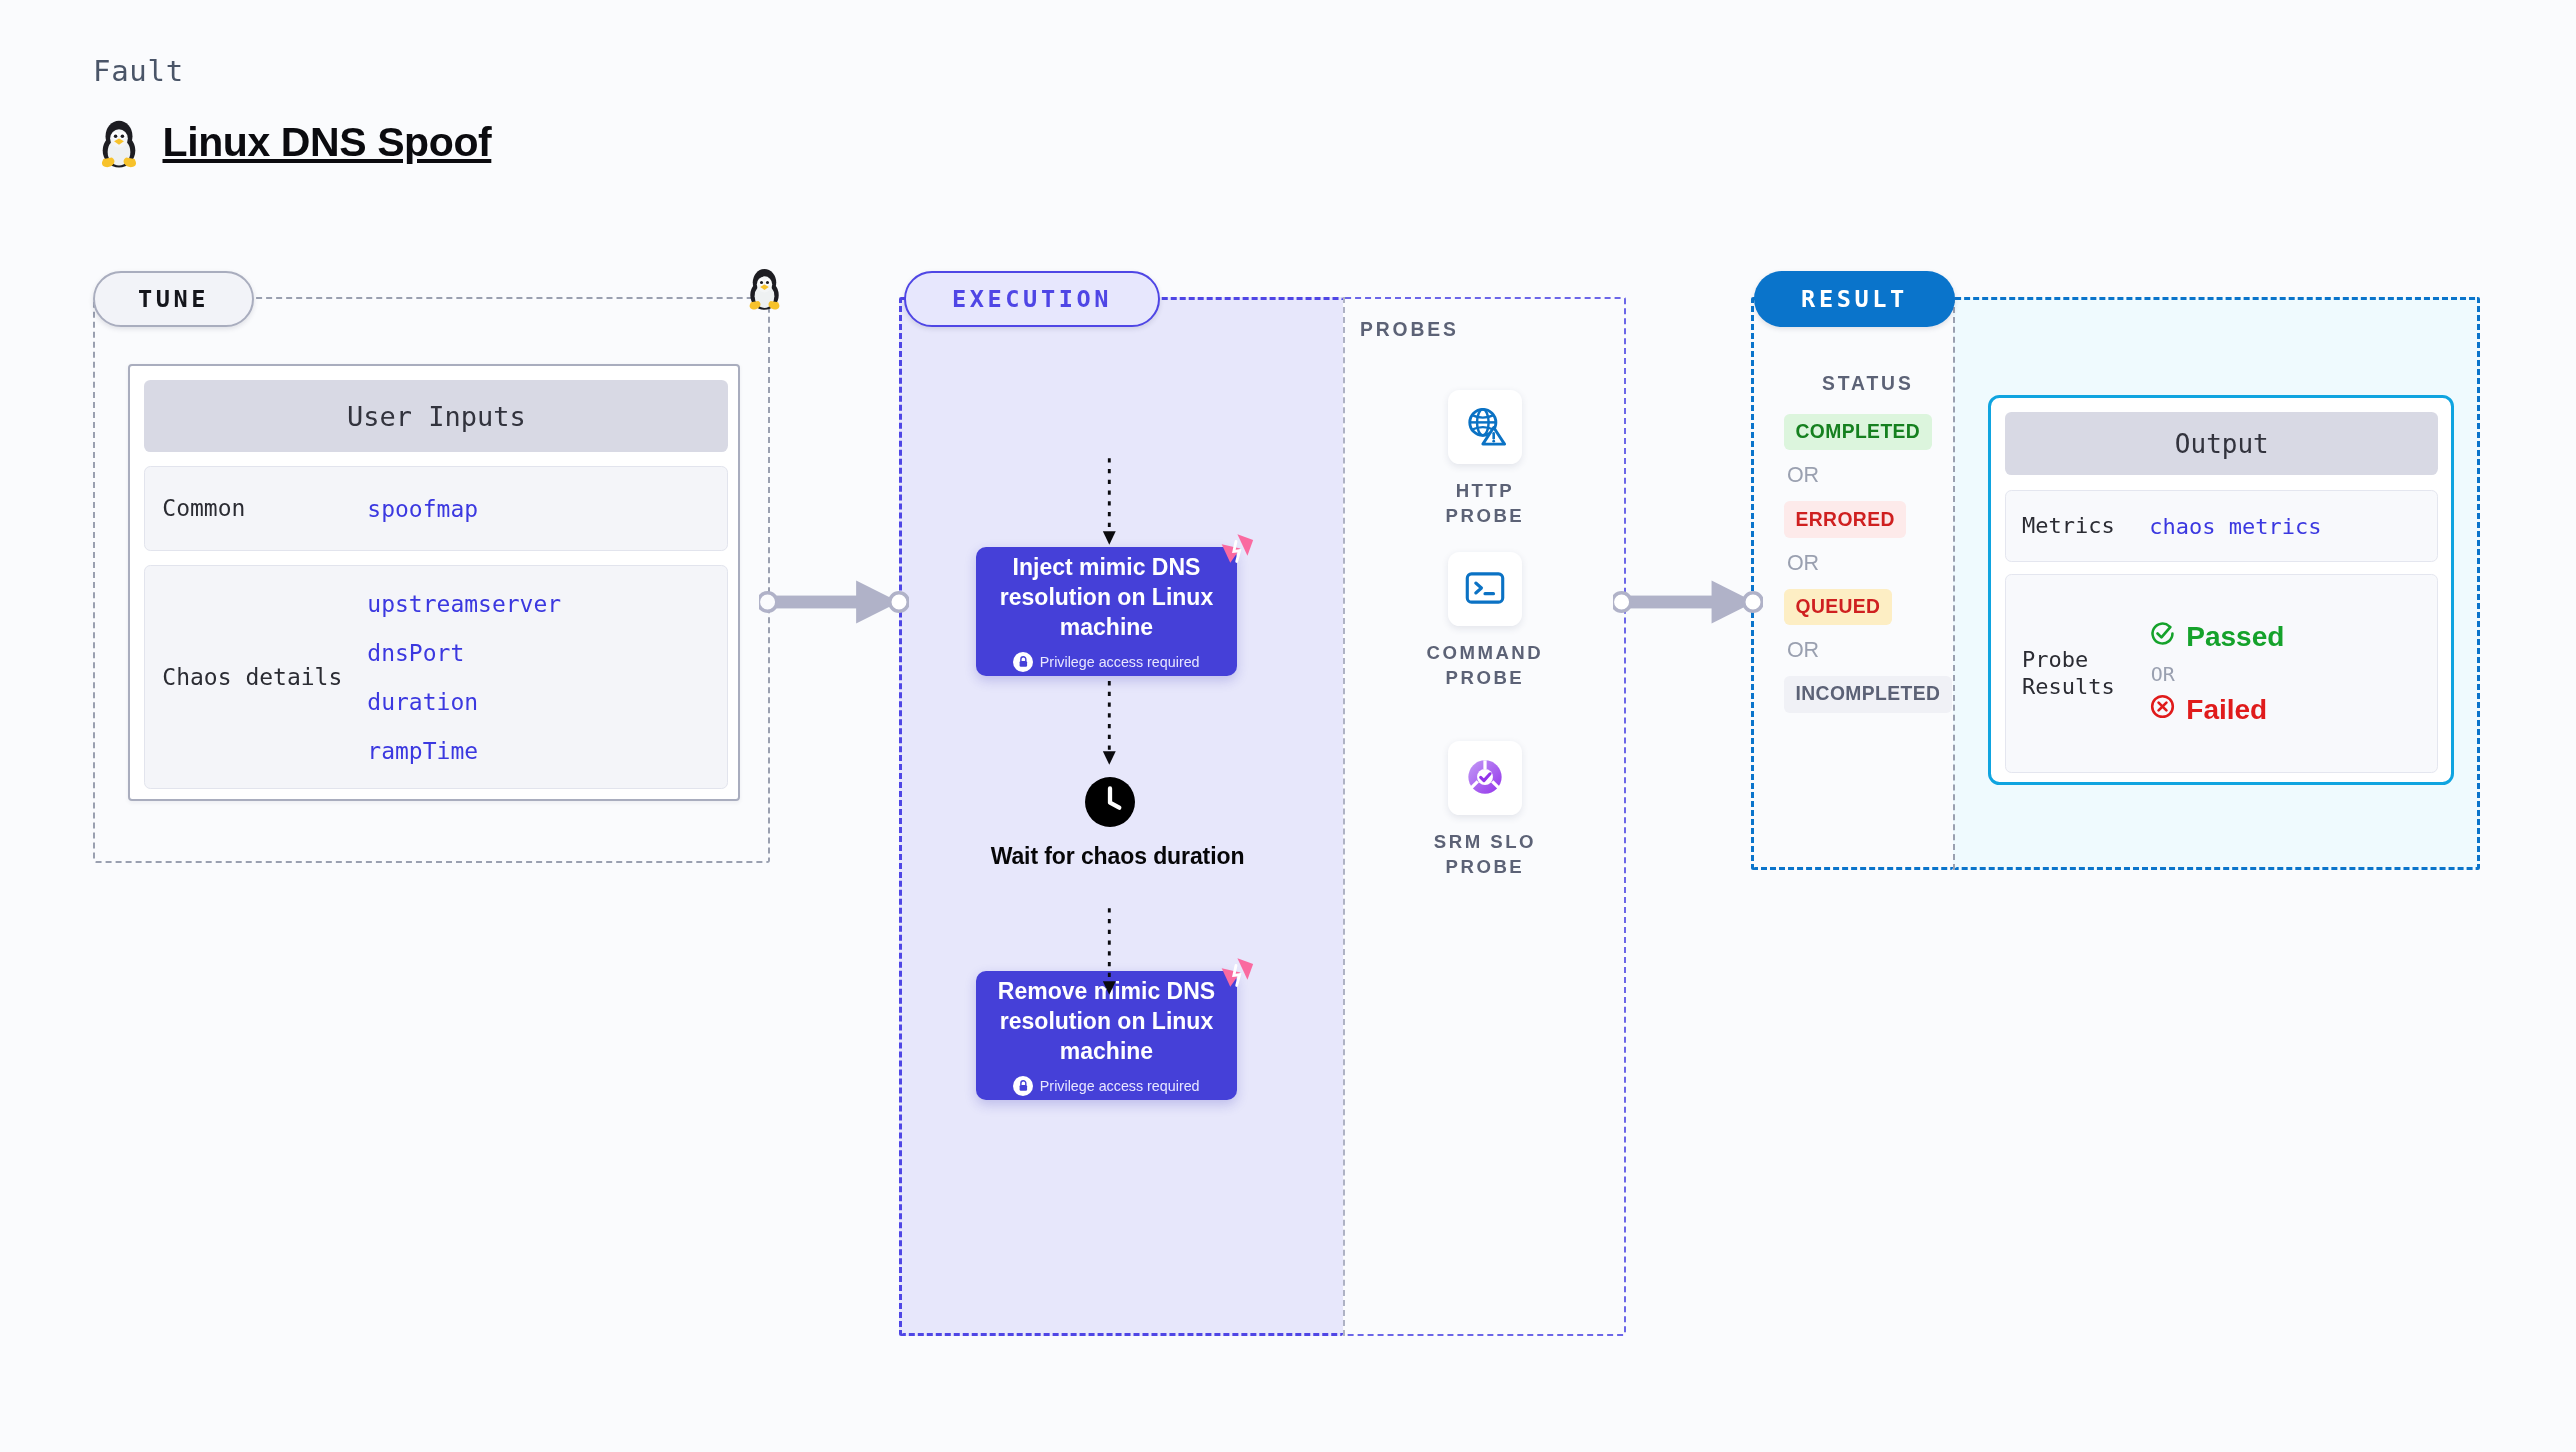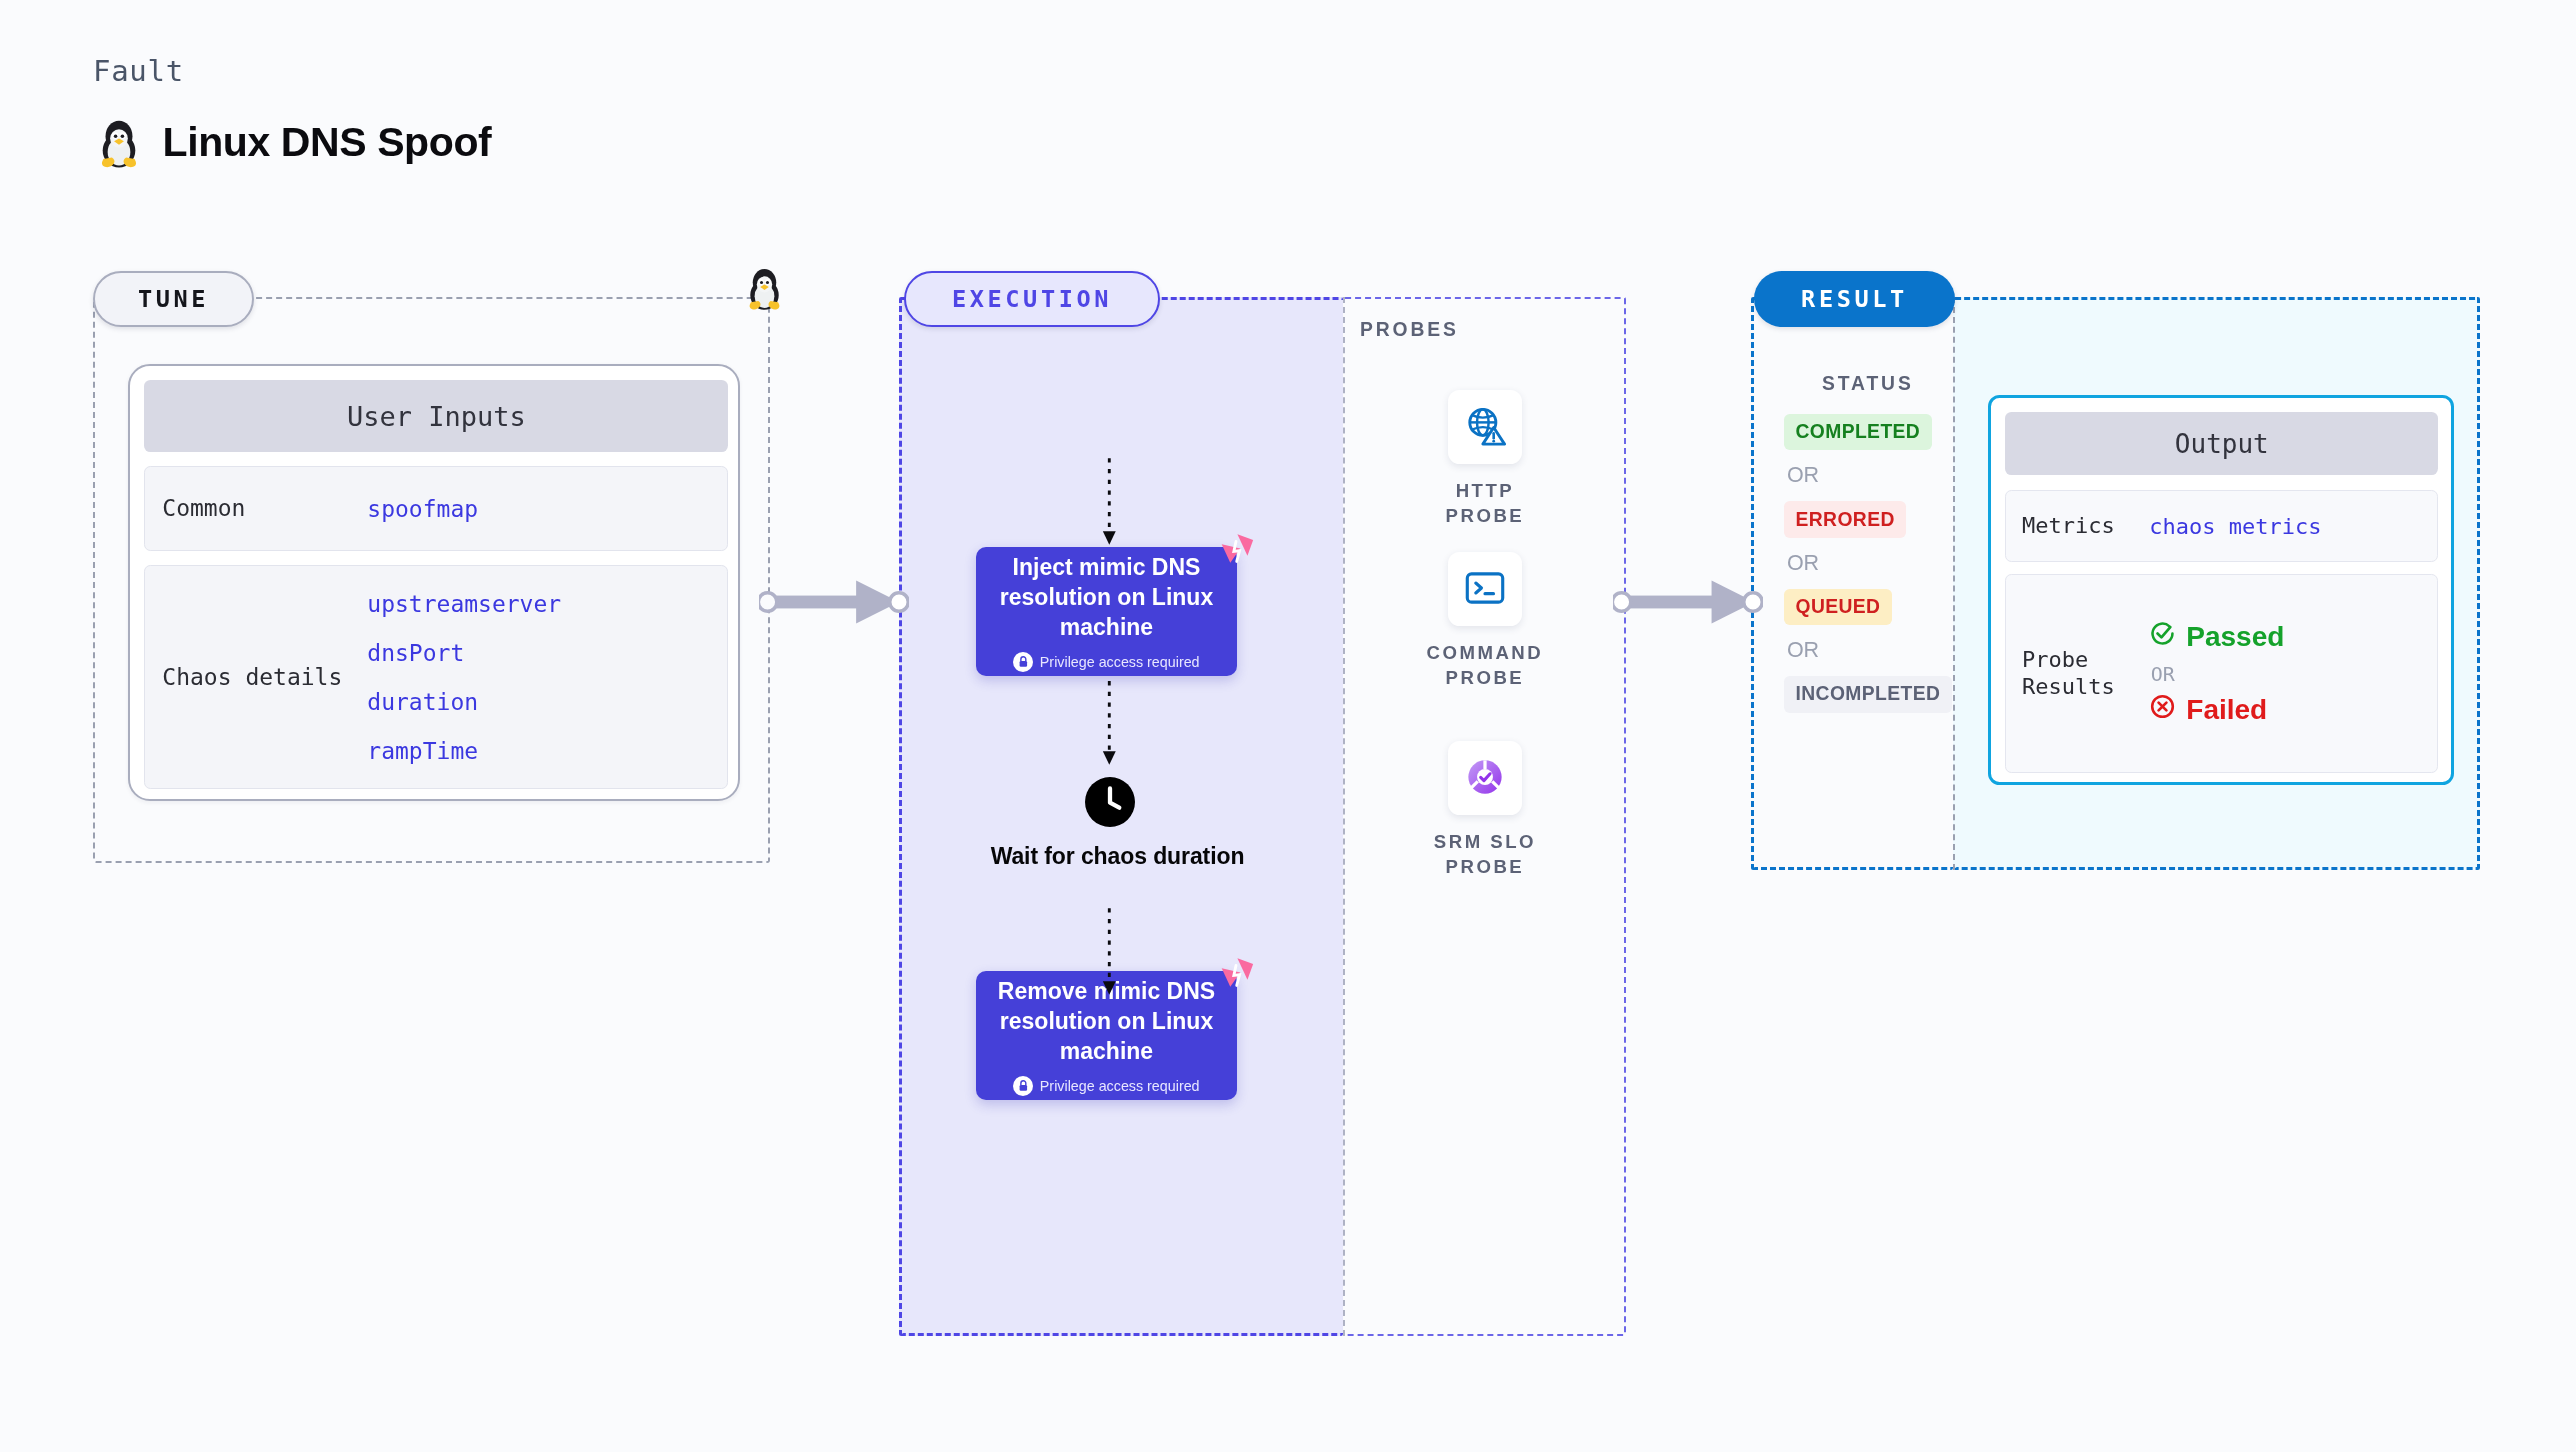"Linux DNS Spoof" .hdr-title { text-decoration: none -> underline }
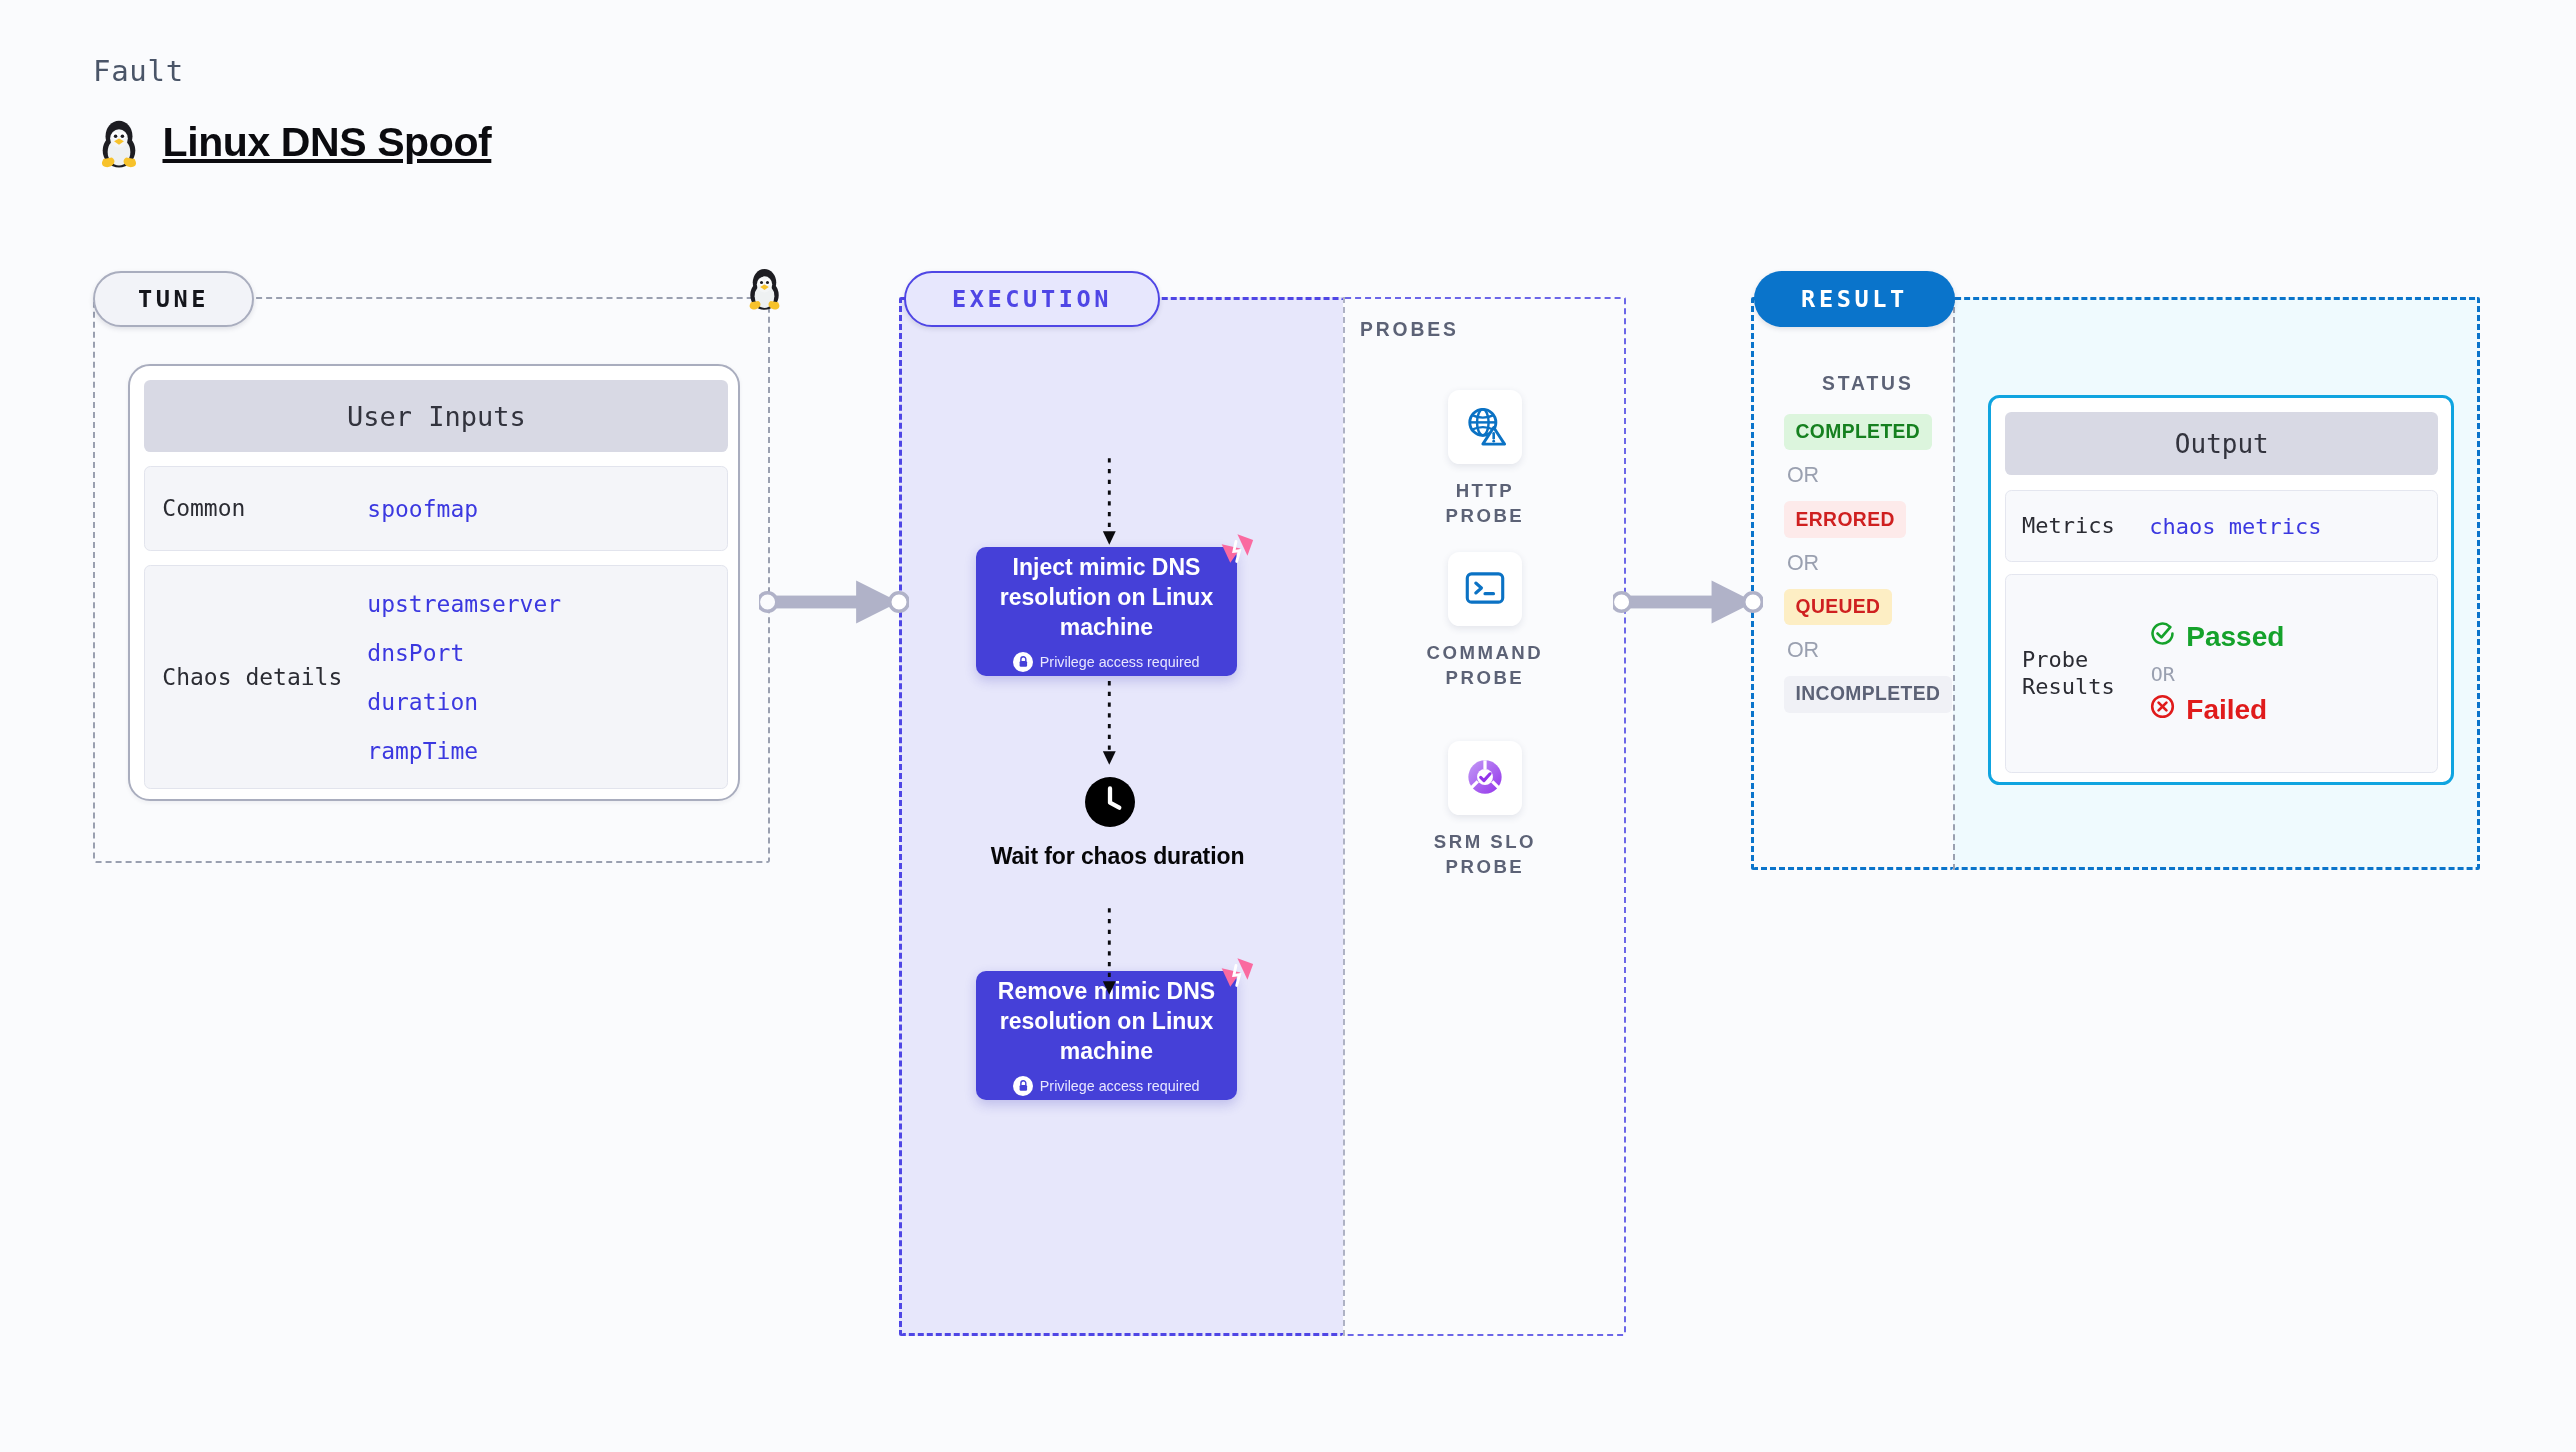"User Inputs" .tune-card { border-radius: 22px -> 4px }
